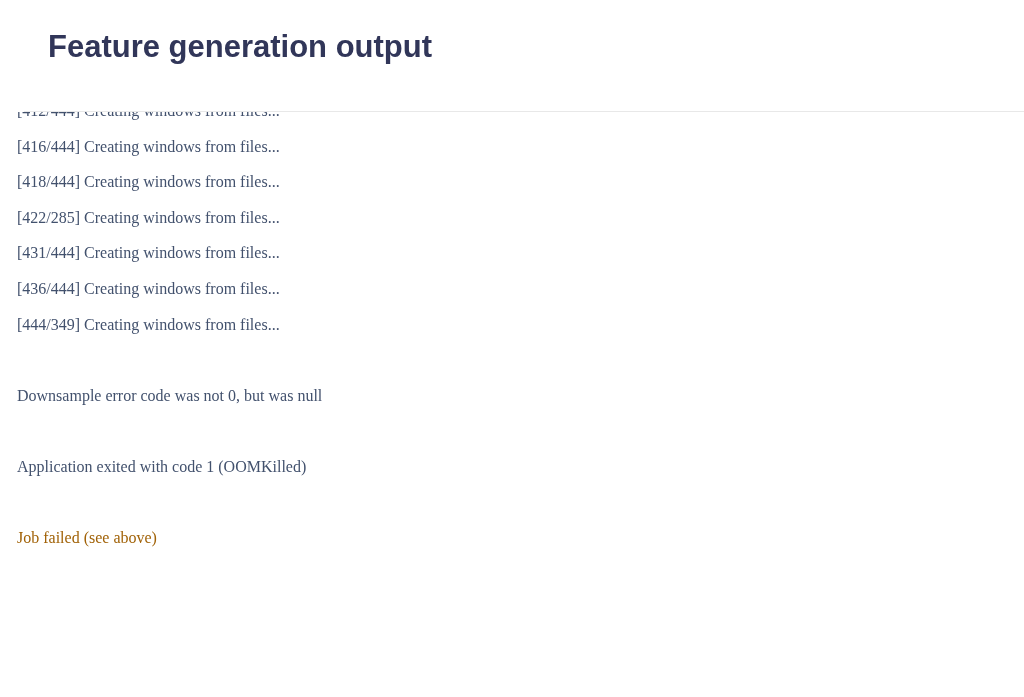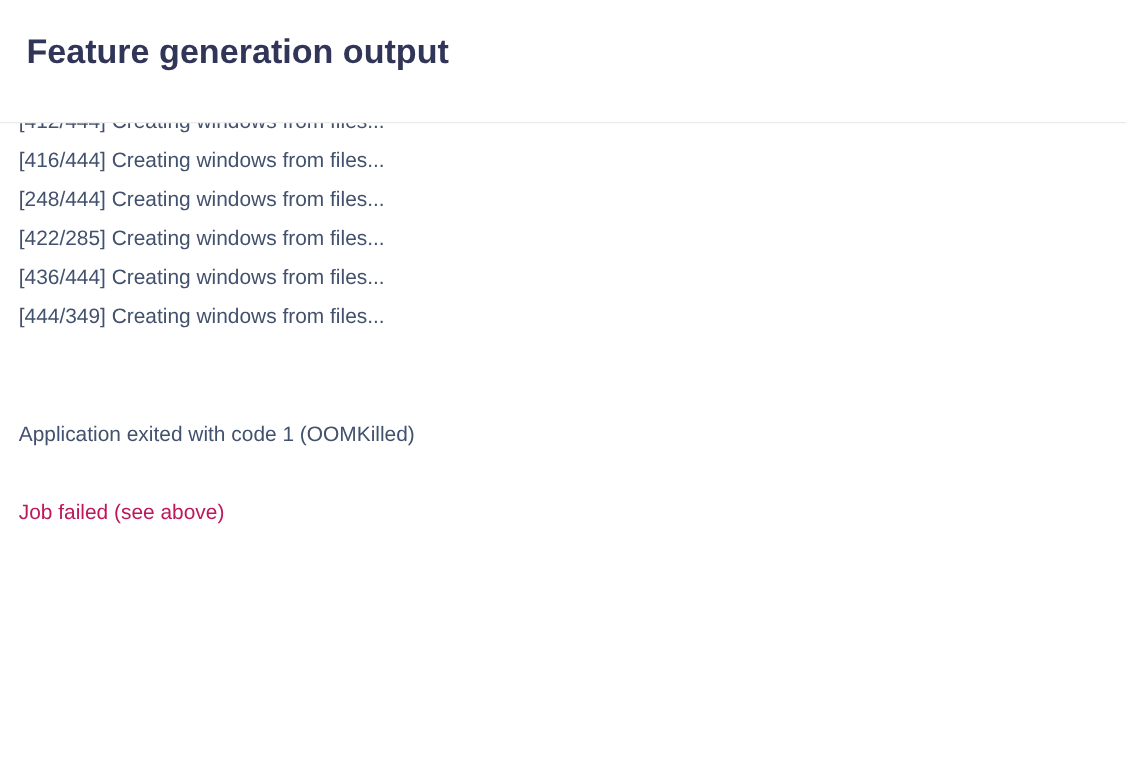"Feature generation output" .panel-header { margin-left: none -> 24px }
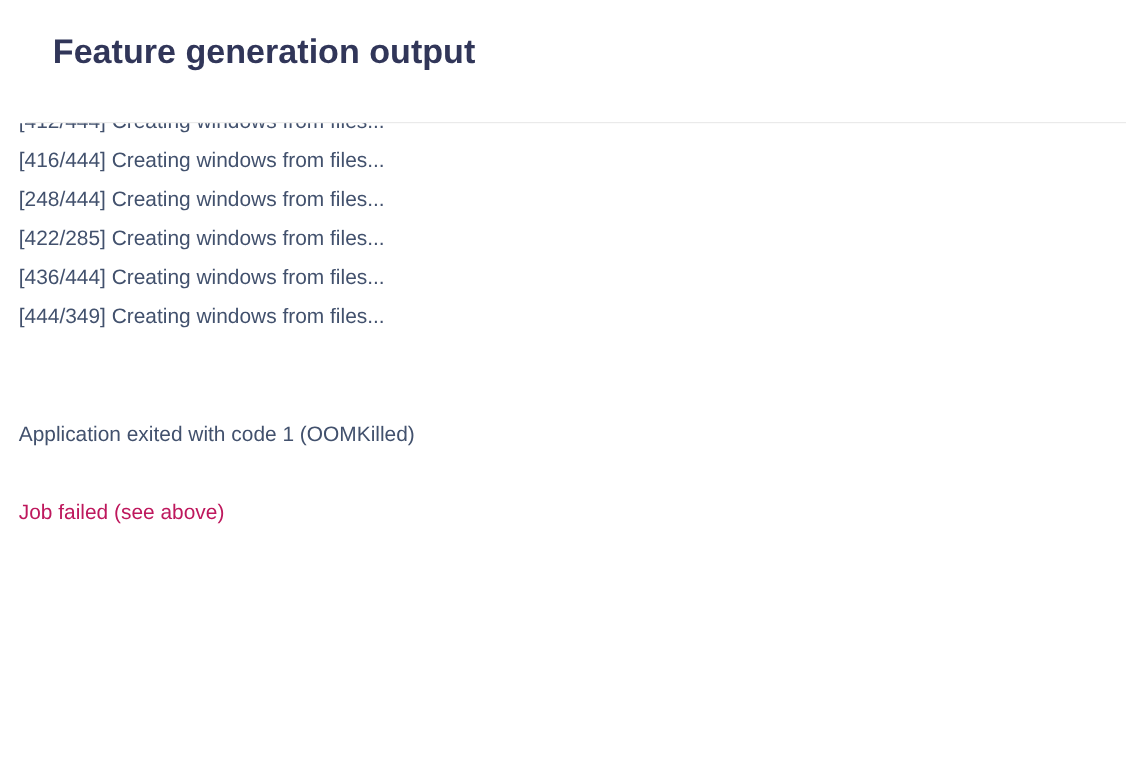"[416/444] Creating windows from files..." .log-output { font-family: Liberation Sans, sans-serif -> Liberation Serif, serif; font-size: 19px -> 16px }
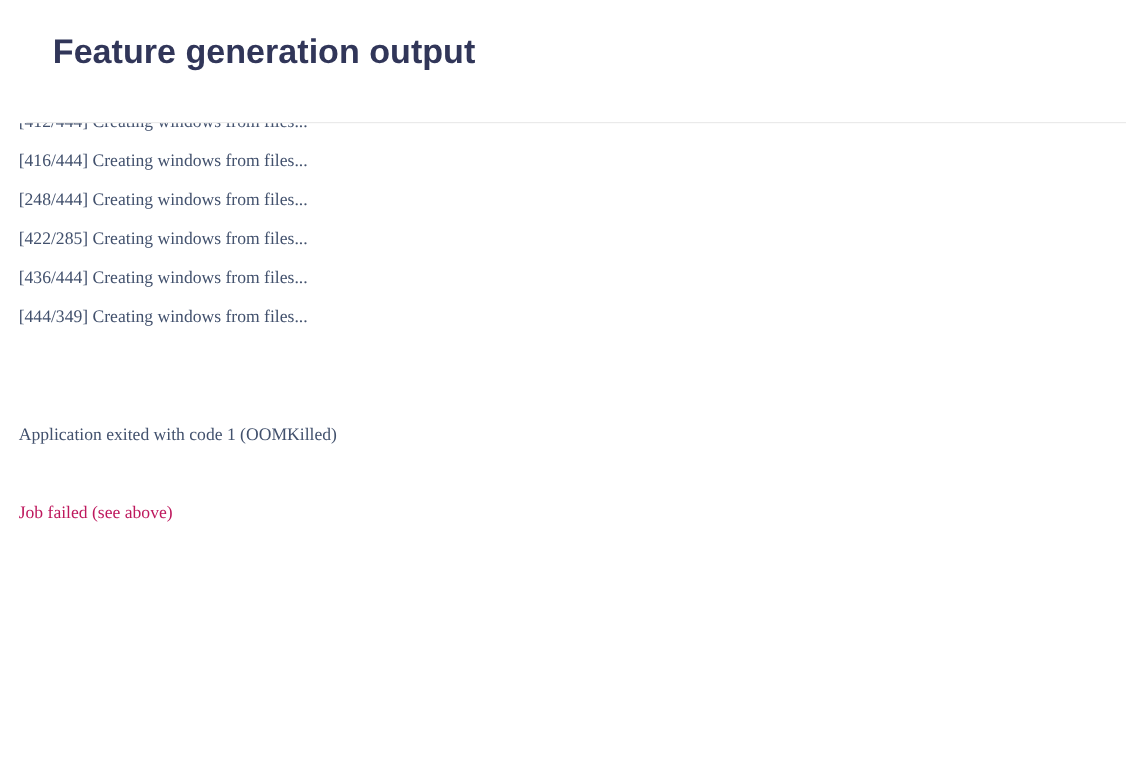"[248/444] Creating windows from files..." div.log-line { text: 248/444 -> 418/444 }
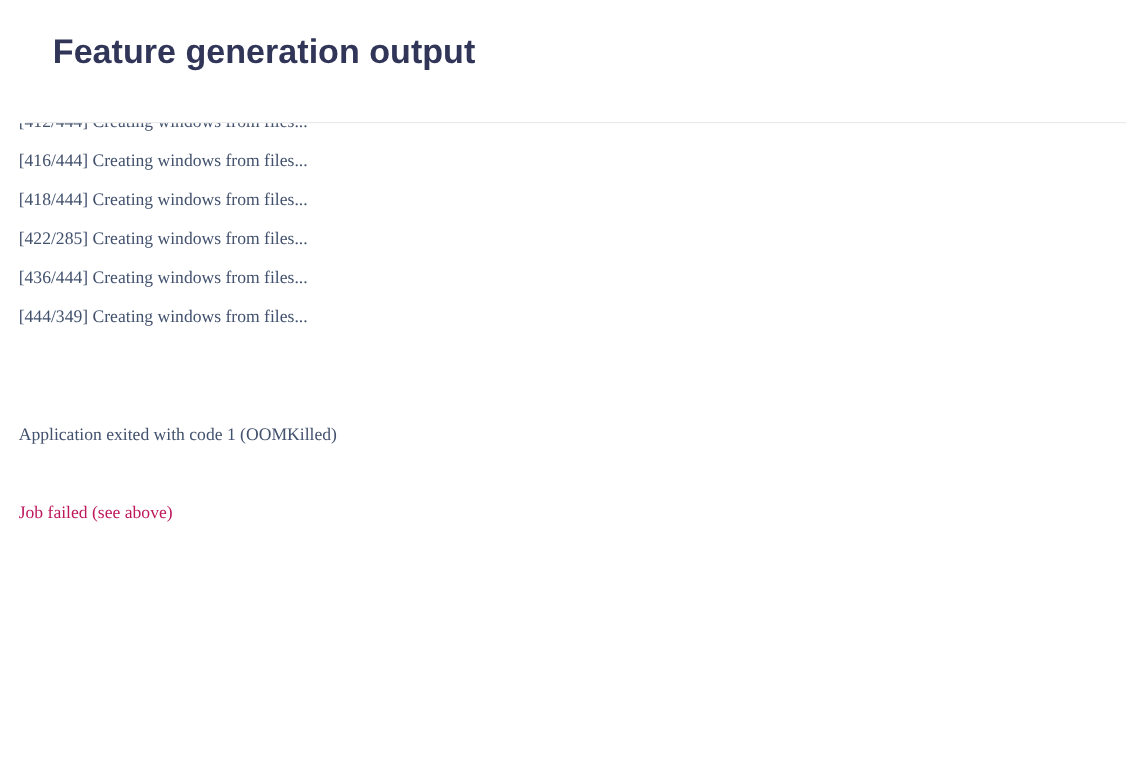"[431/444] Creating windows from files..." div.log-line { html: none -> <div>[431/444] Creating windows from files...</div> }
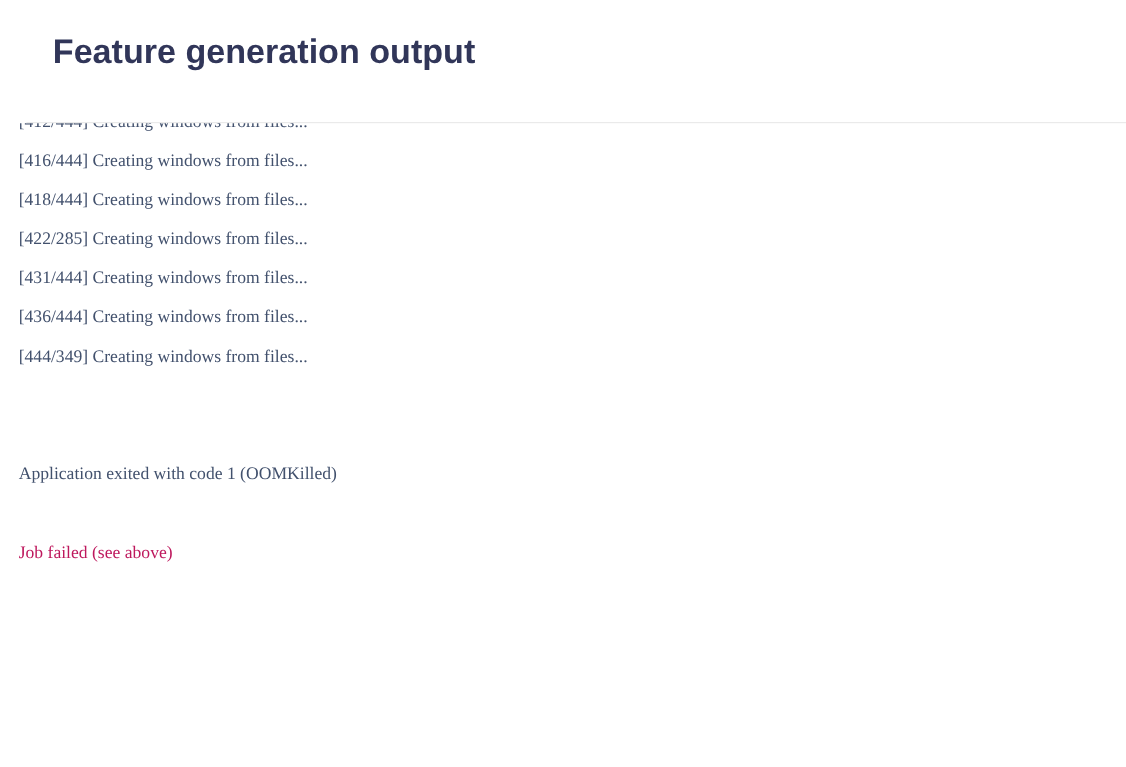"Downsample error code was not" div.log-line { html: none -> <div>Downsample error code was not 0, but was null</div> }
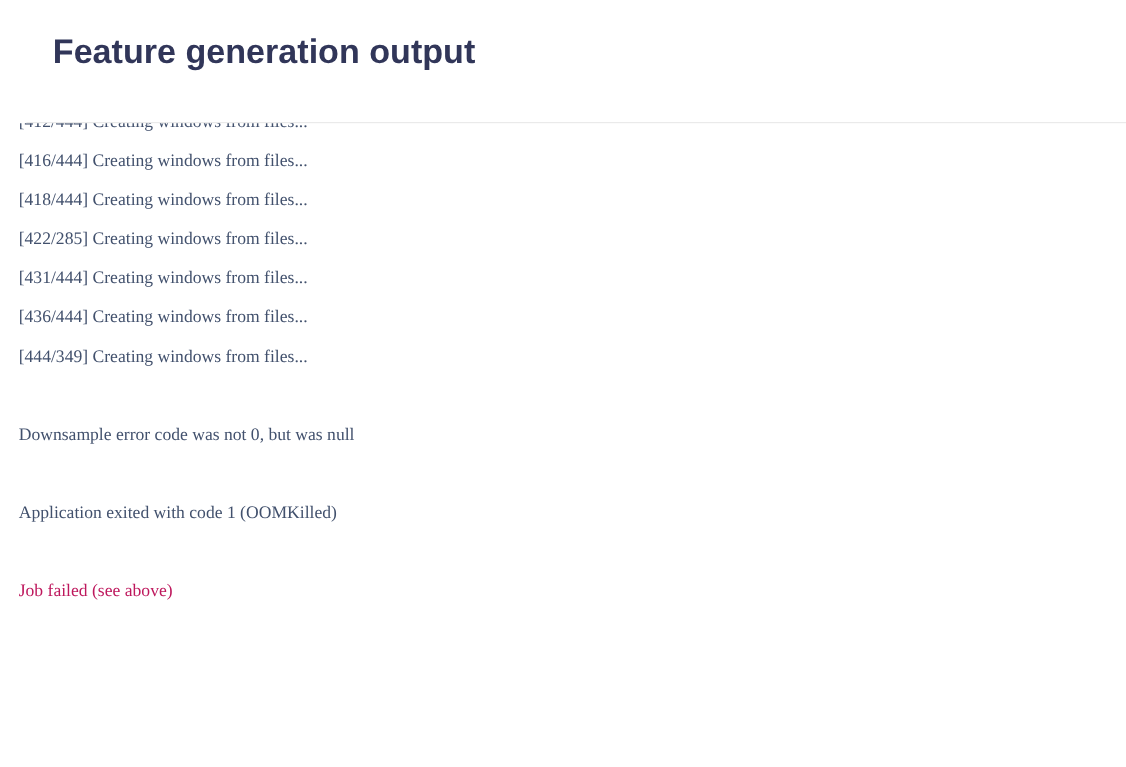"Job failed (see above)" .log-line.error { color: #be185d -> #a16207 }
